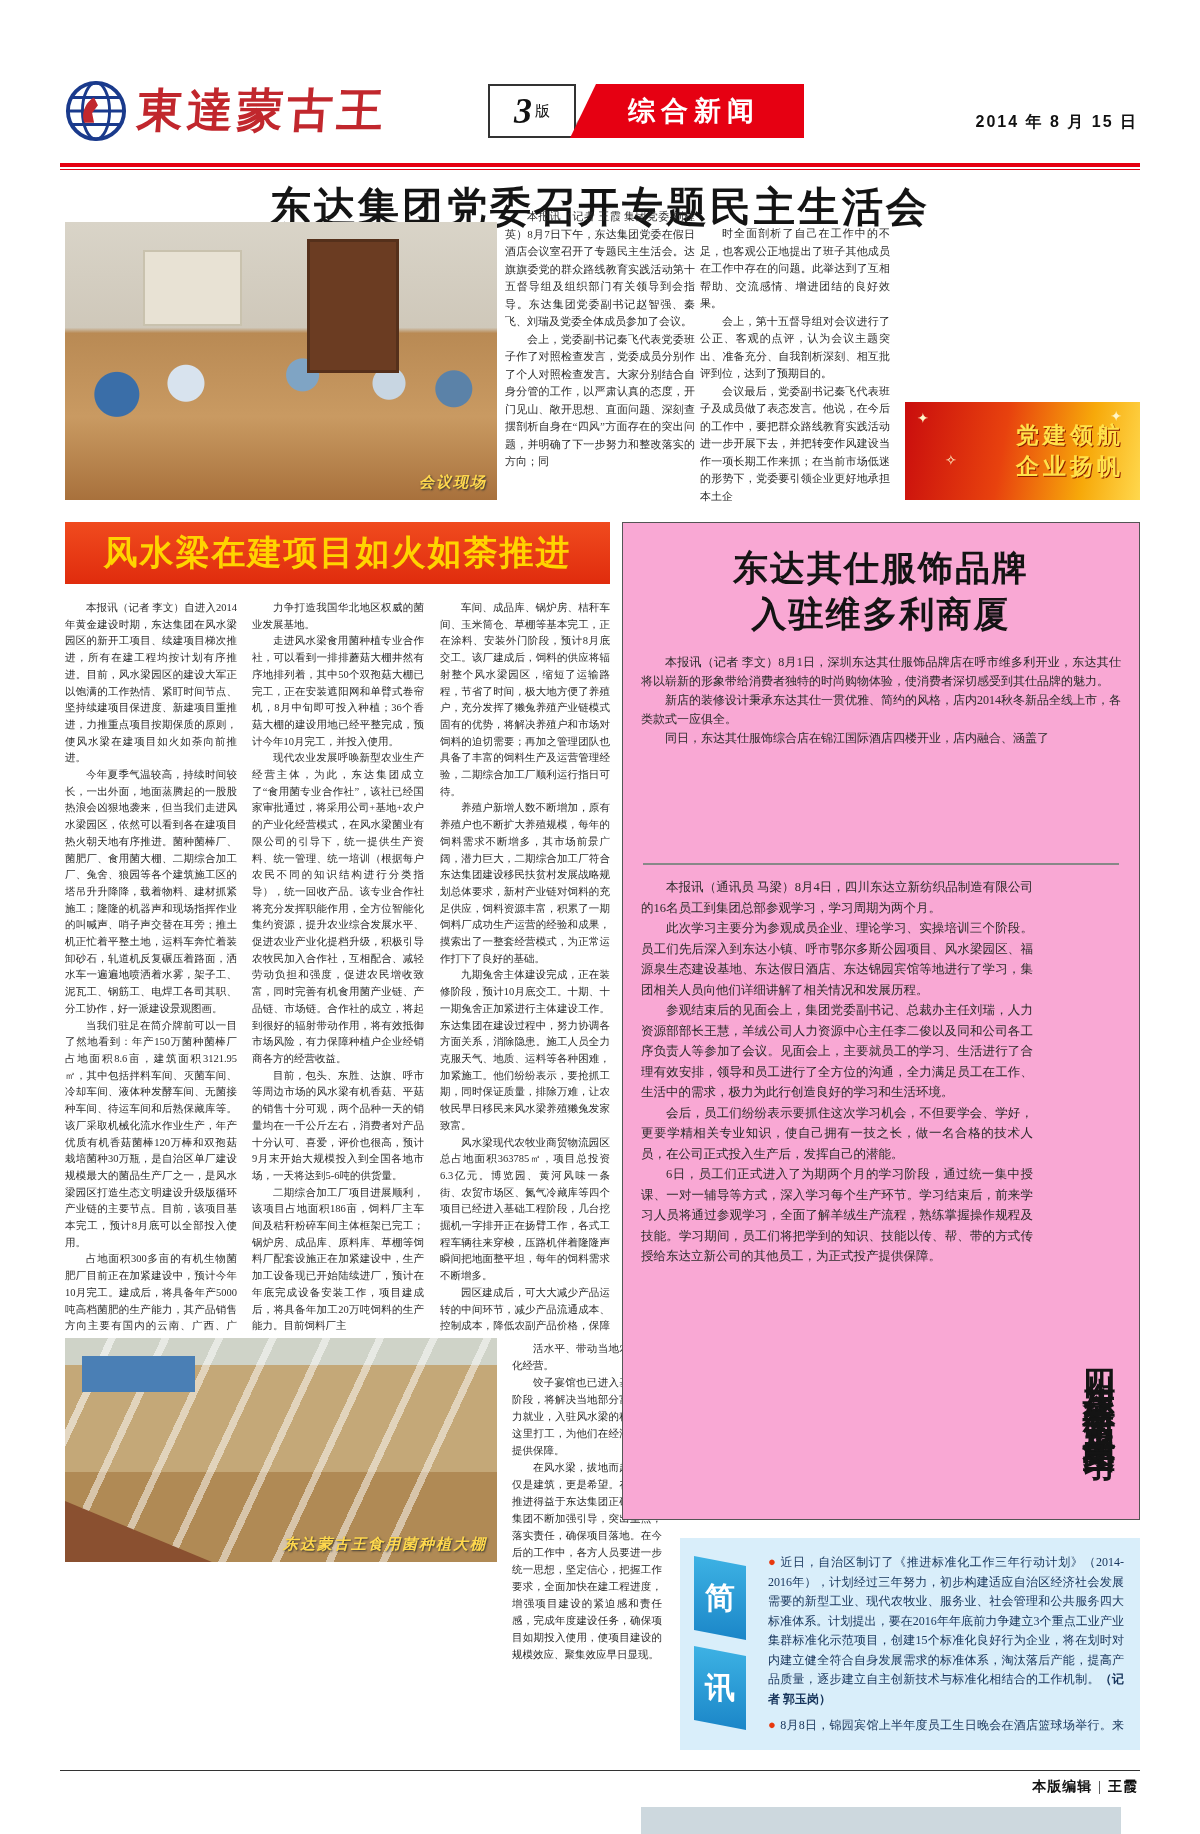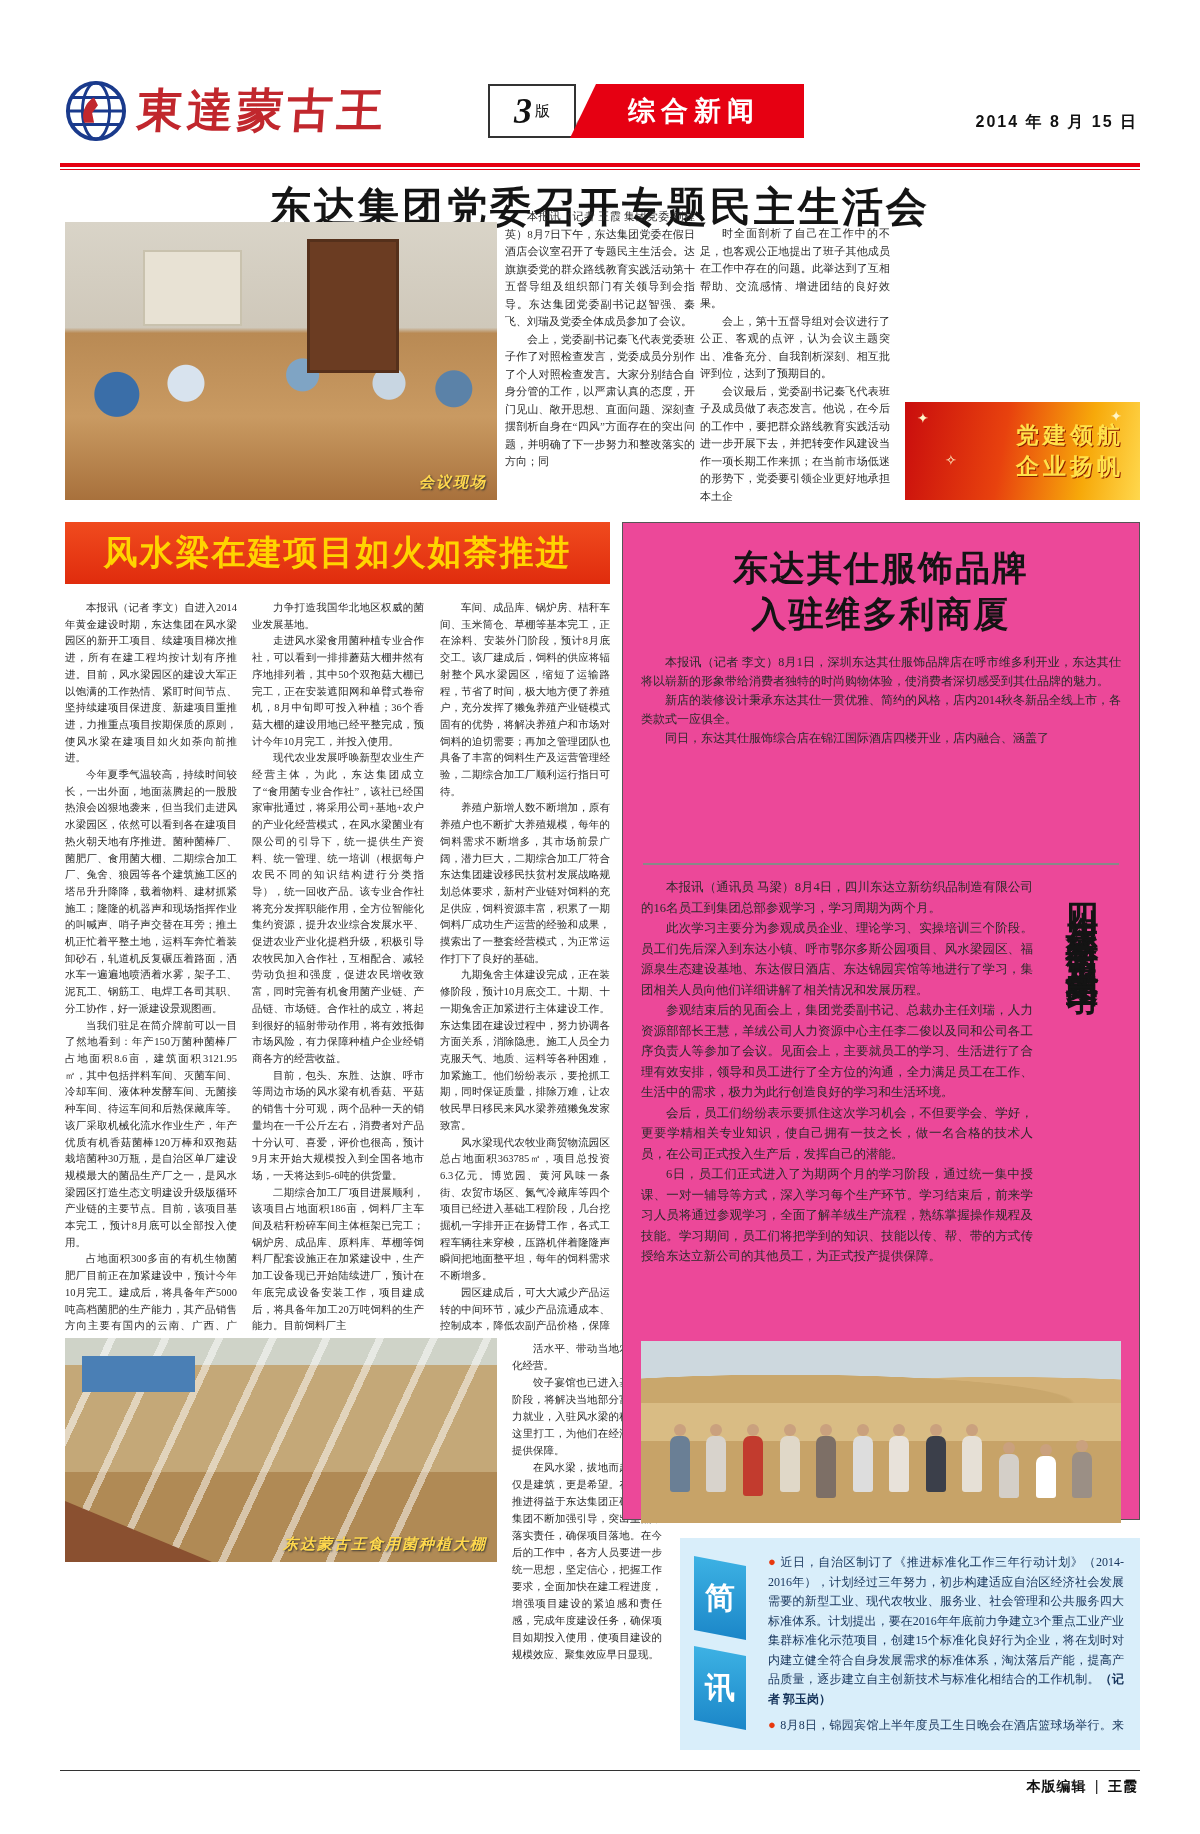"东达其仕服饰品牌" .right-box { background: #ec4899 -> #f9a8d4 }
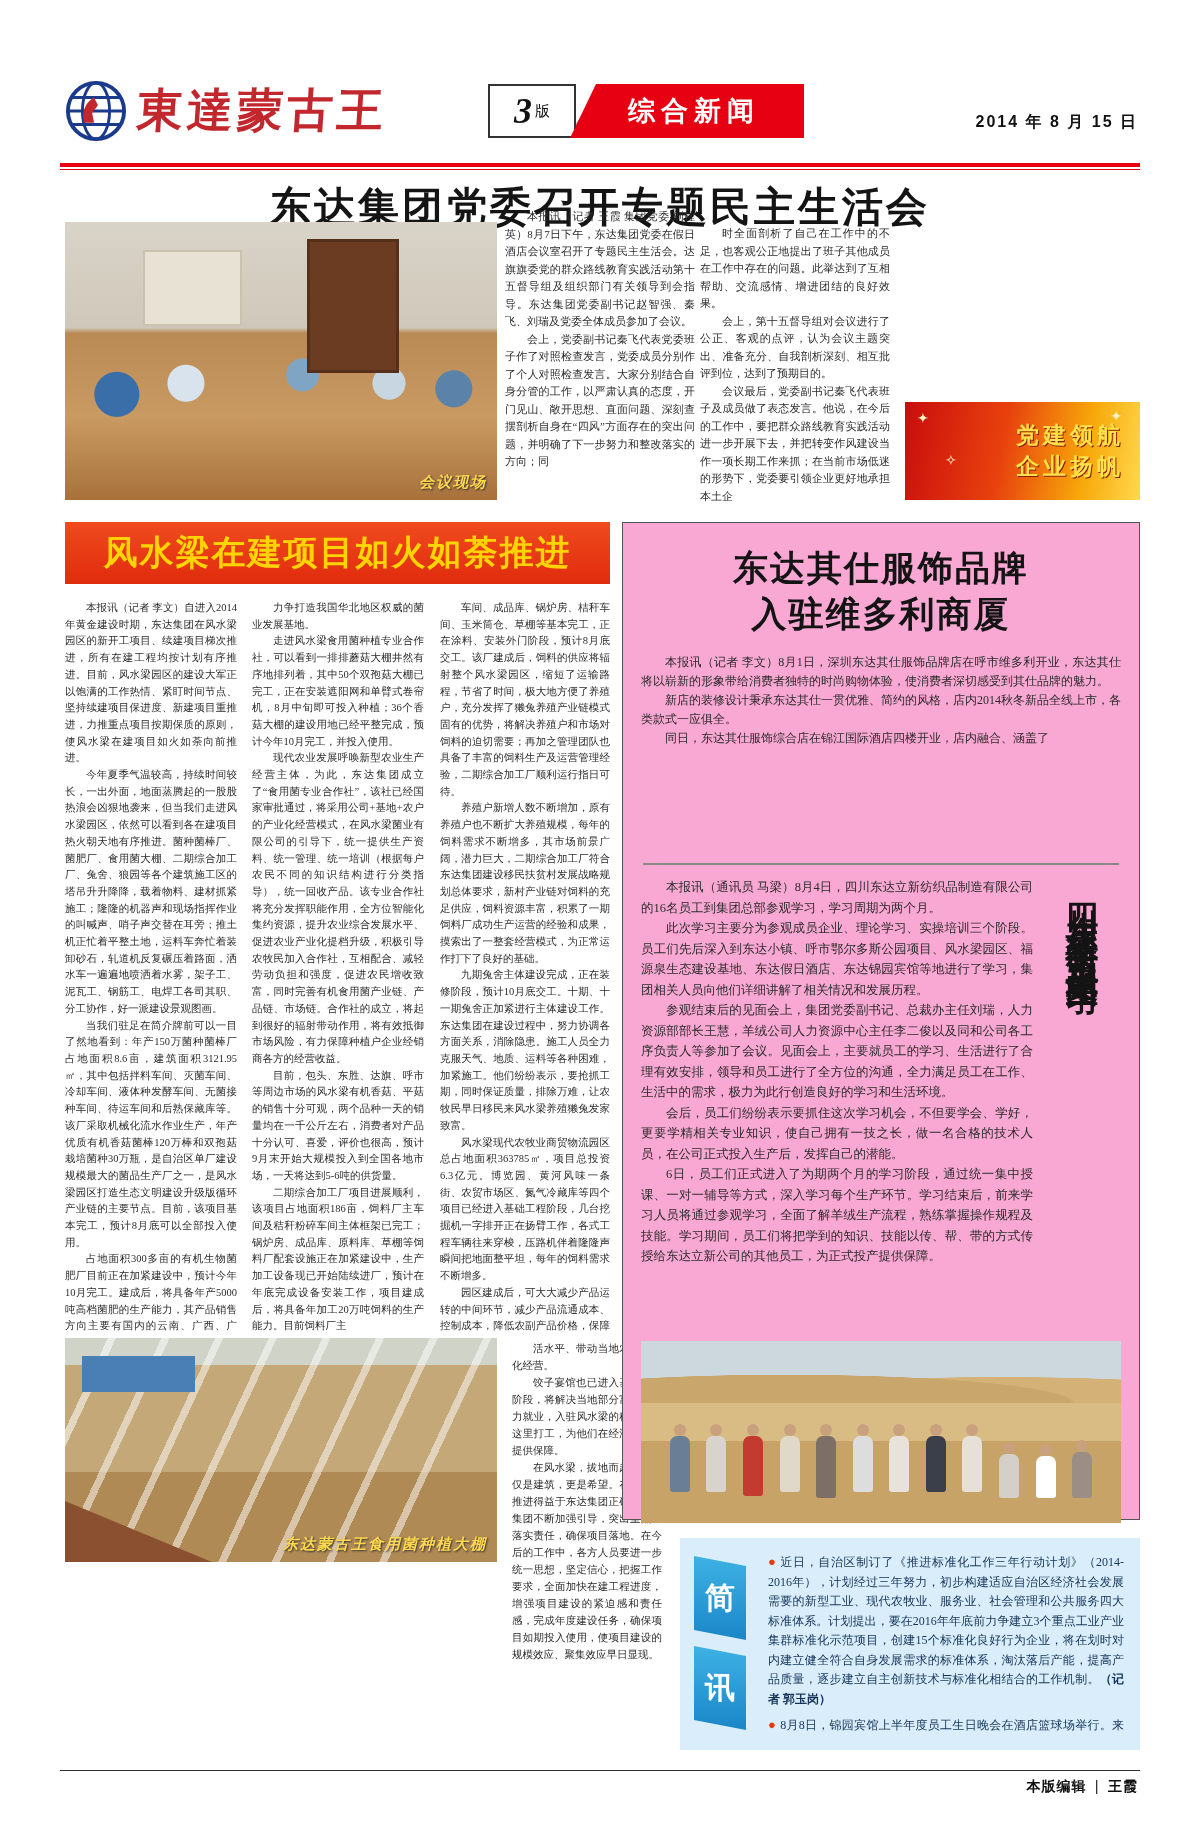"本报讯（通讯员" .art2-wrap { flex-direction: none -> column }
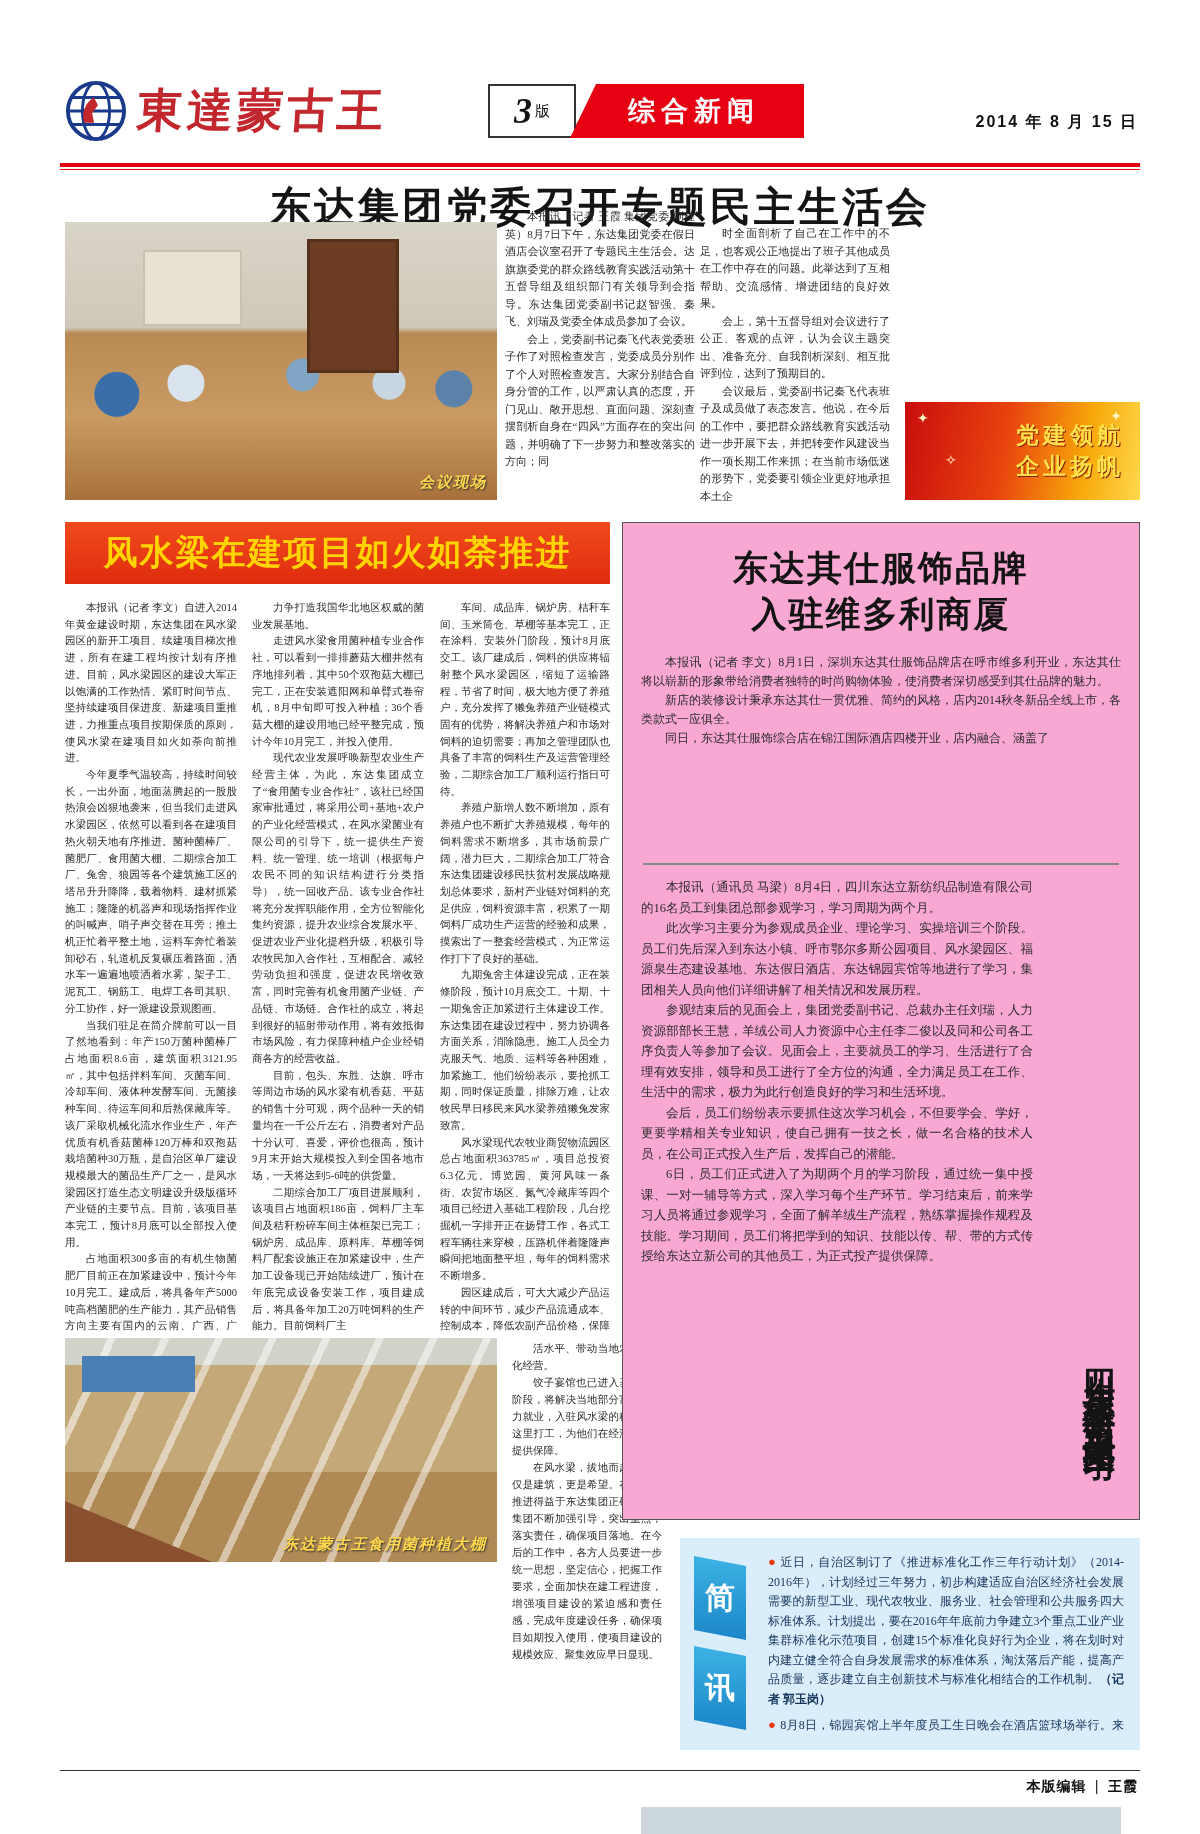"本版编辑 | 王霞" .footer-editor { font-family: Liberation Mono, monospace -> Liberation Serif, serif }
